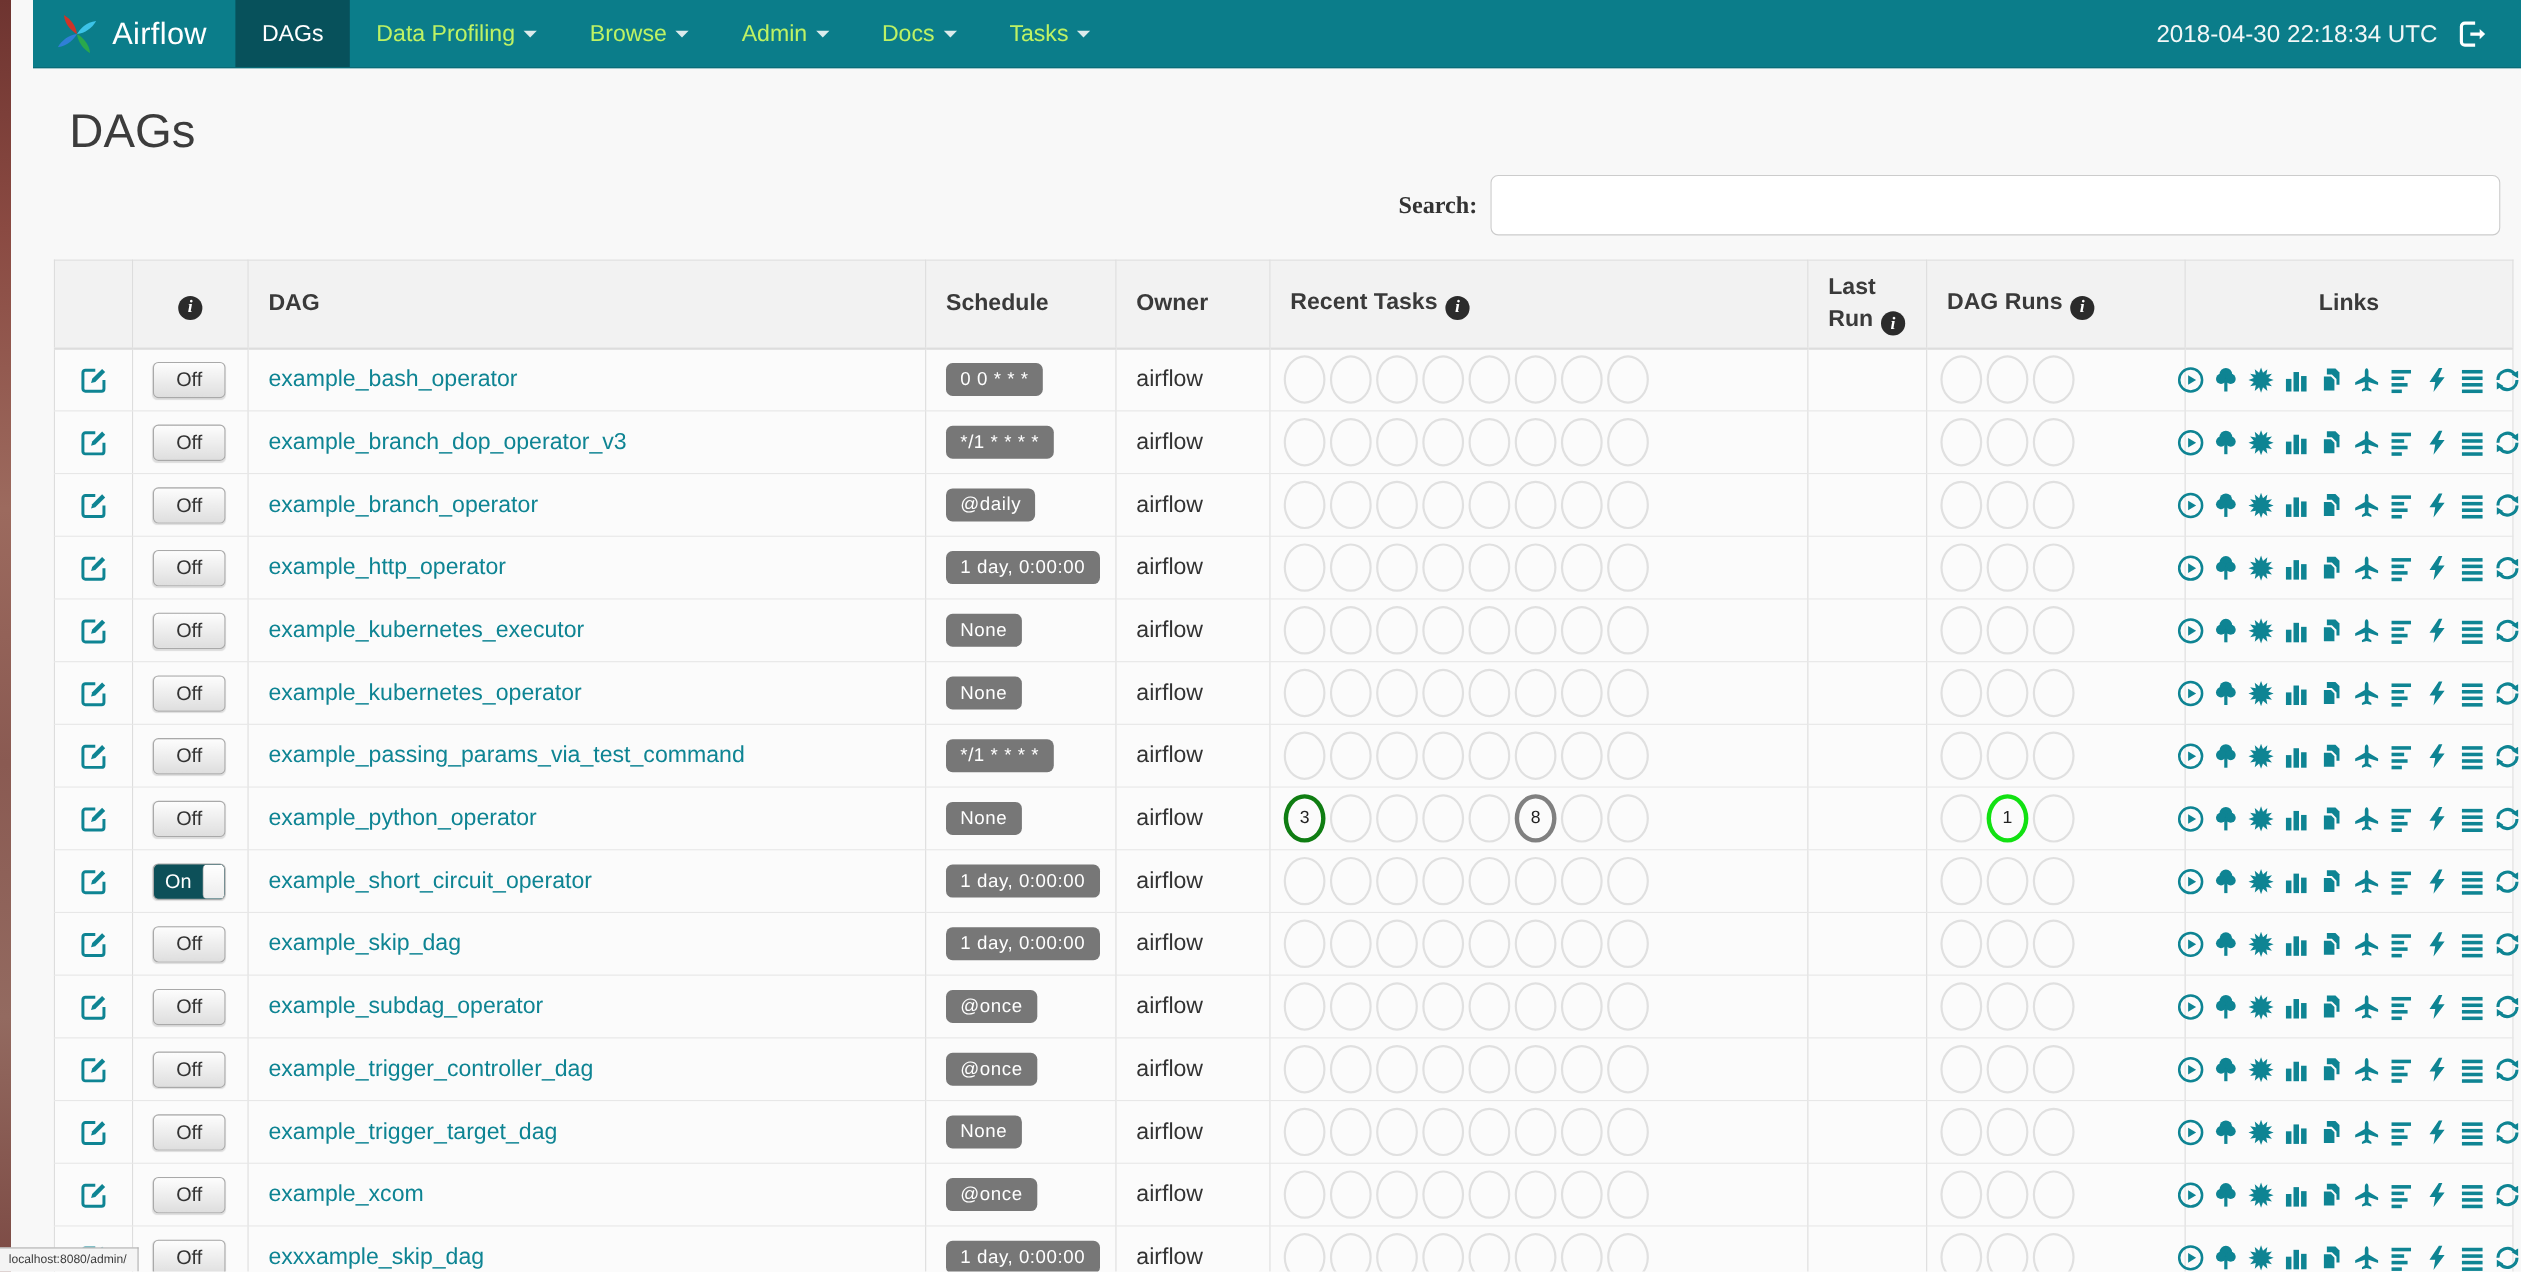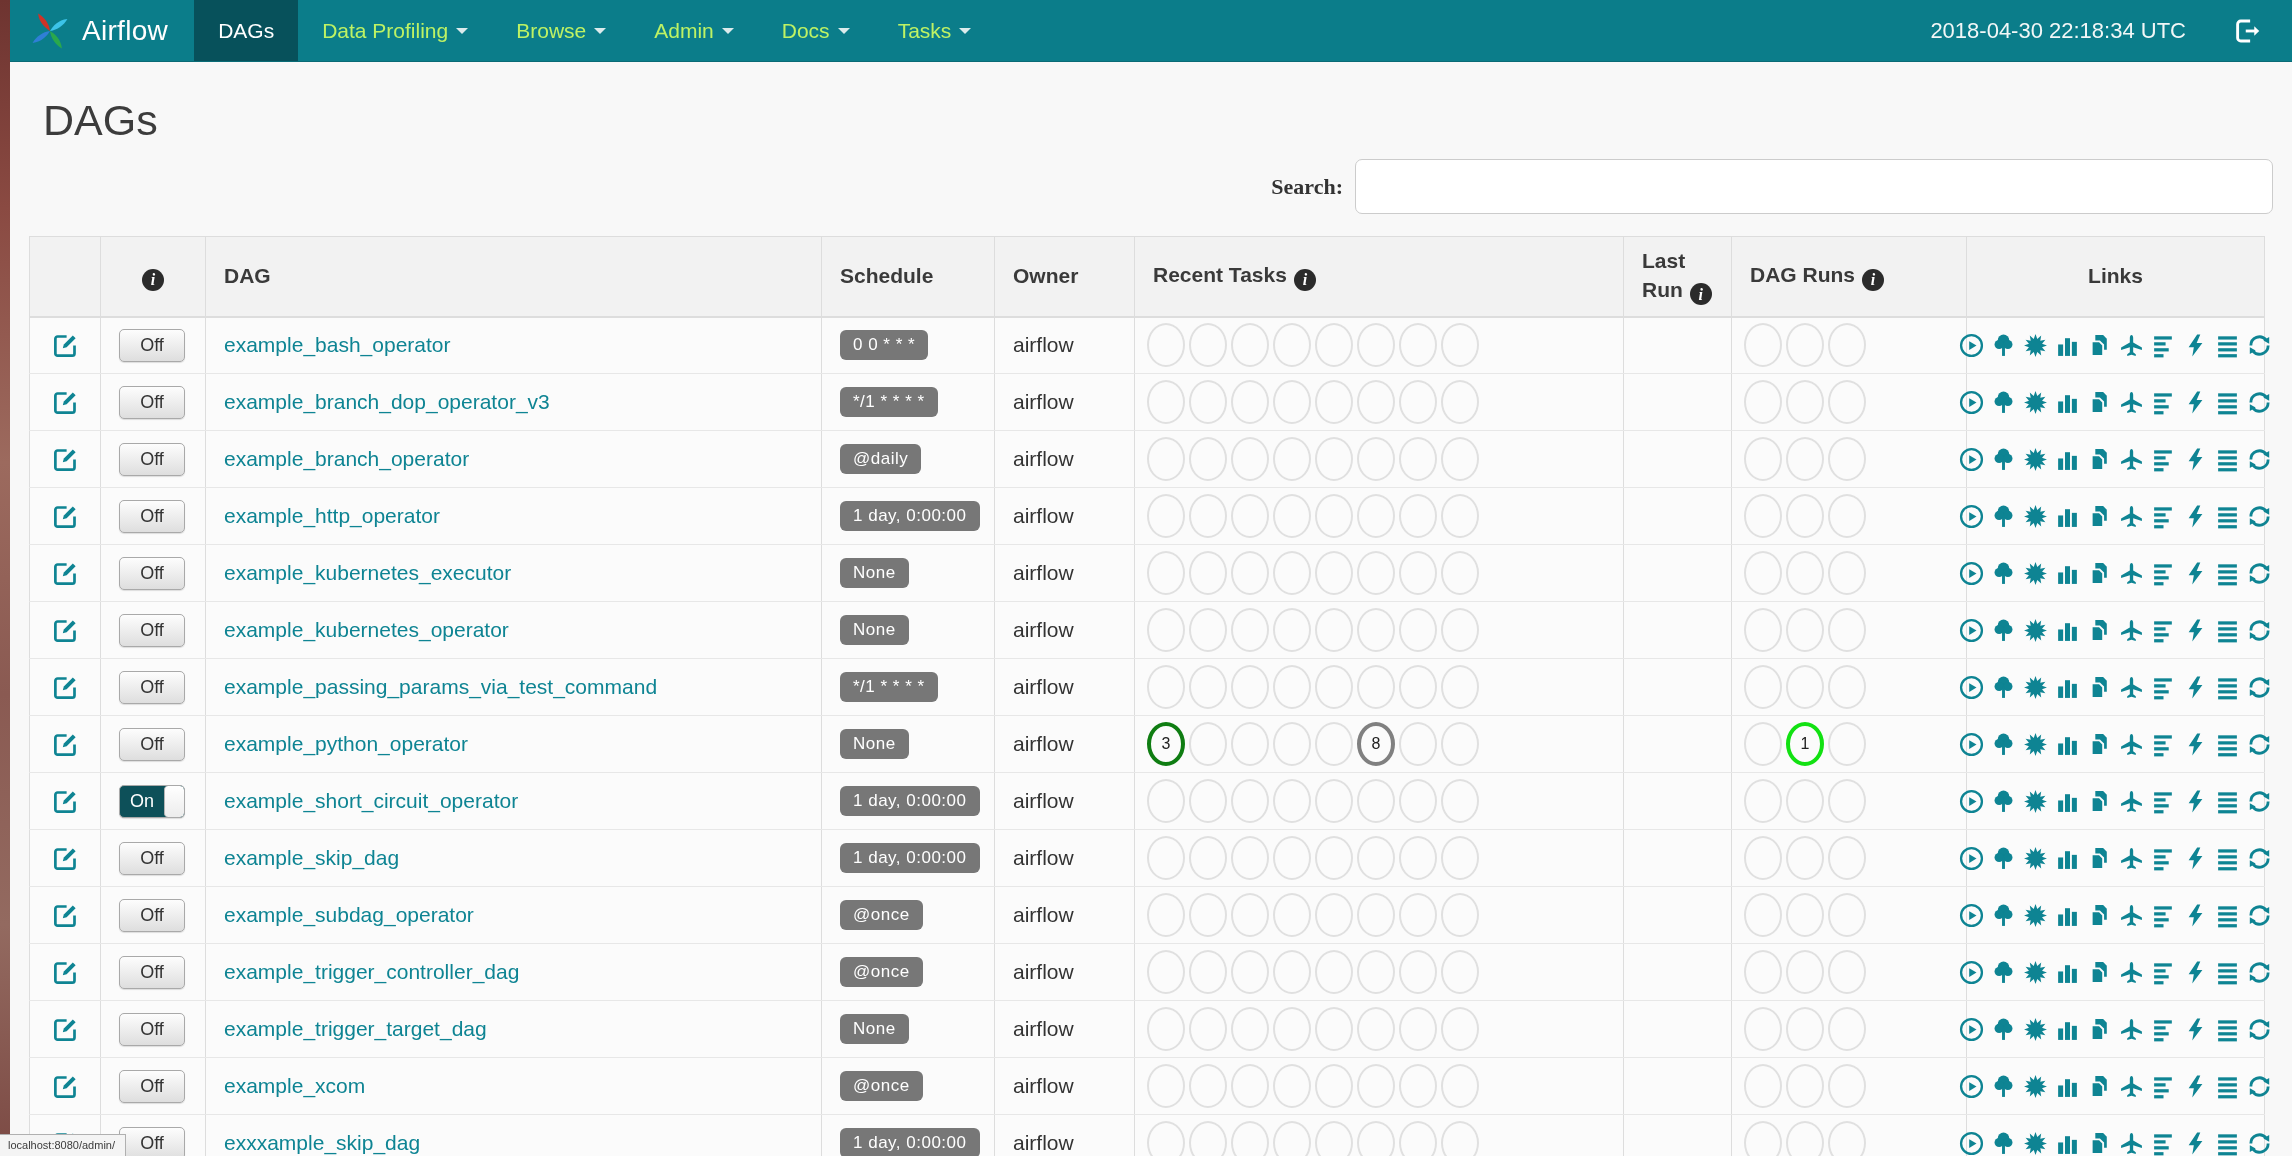"Airflow" .app { padding-left: none -> 20px }
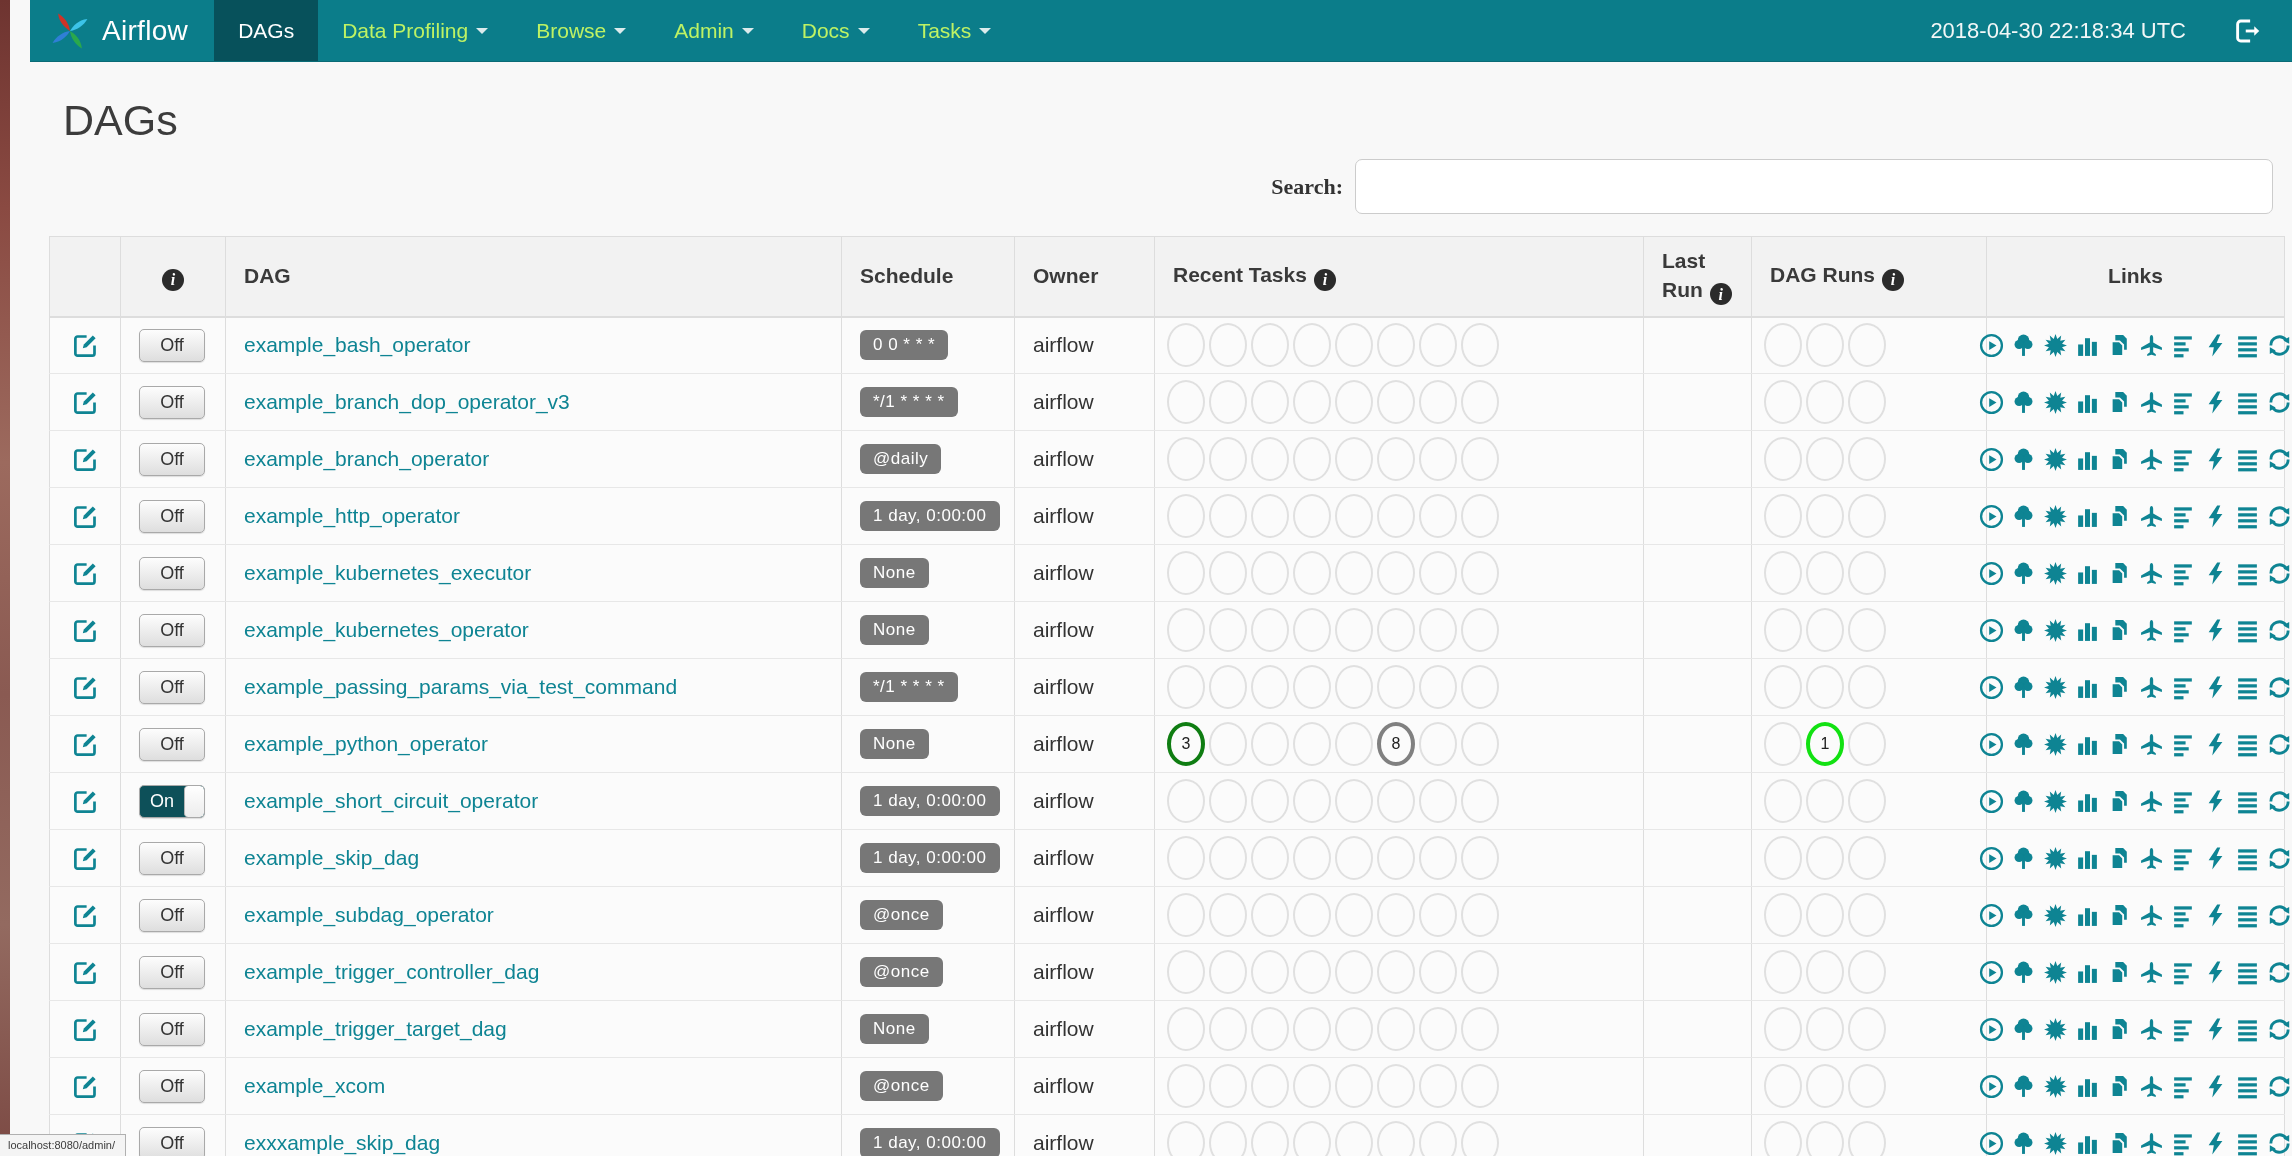"2018-04-30 22:18:34 UTC" .nav-right { gap: 46px -> 16px }
